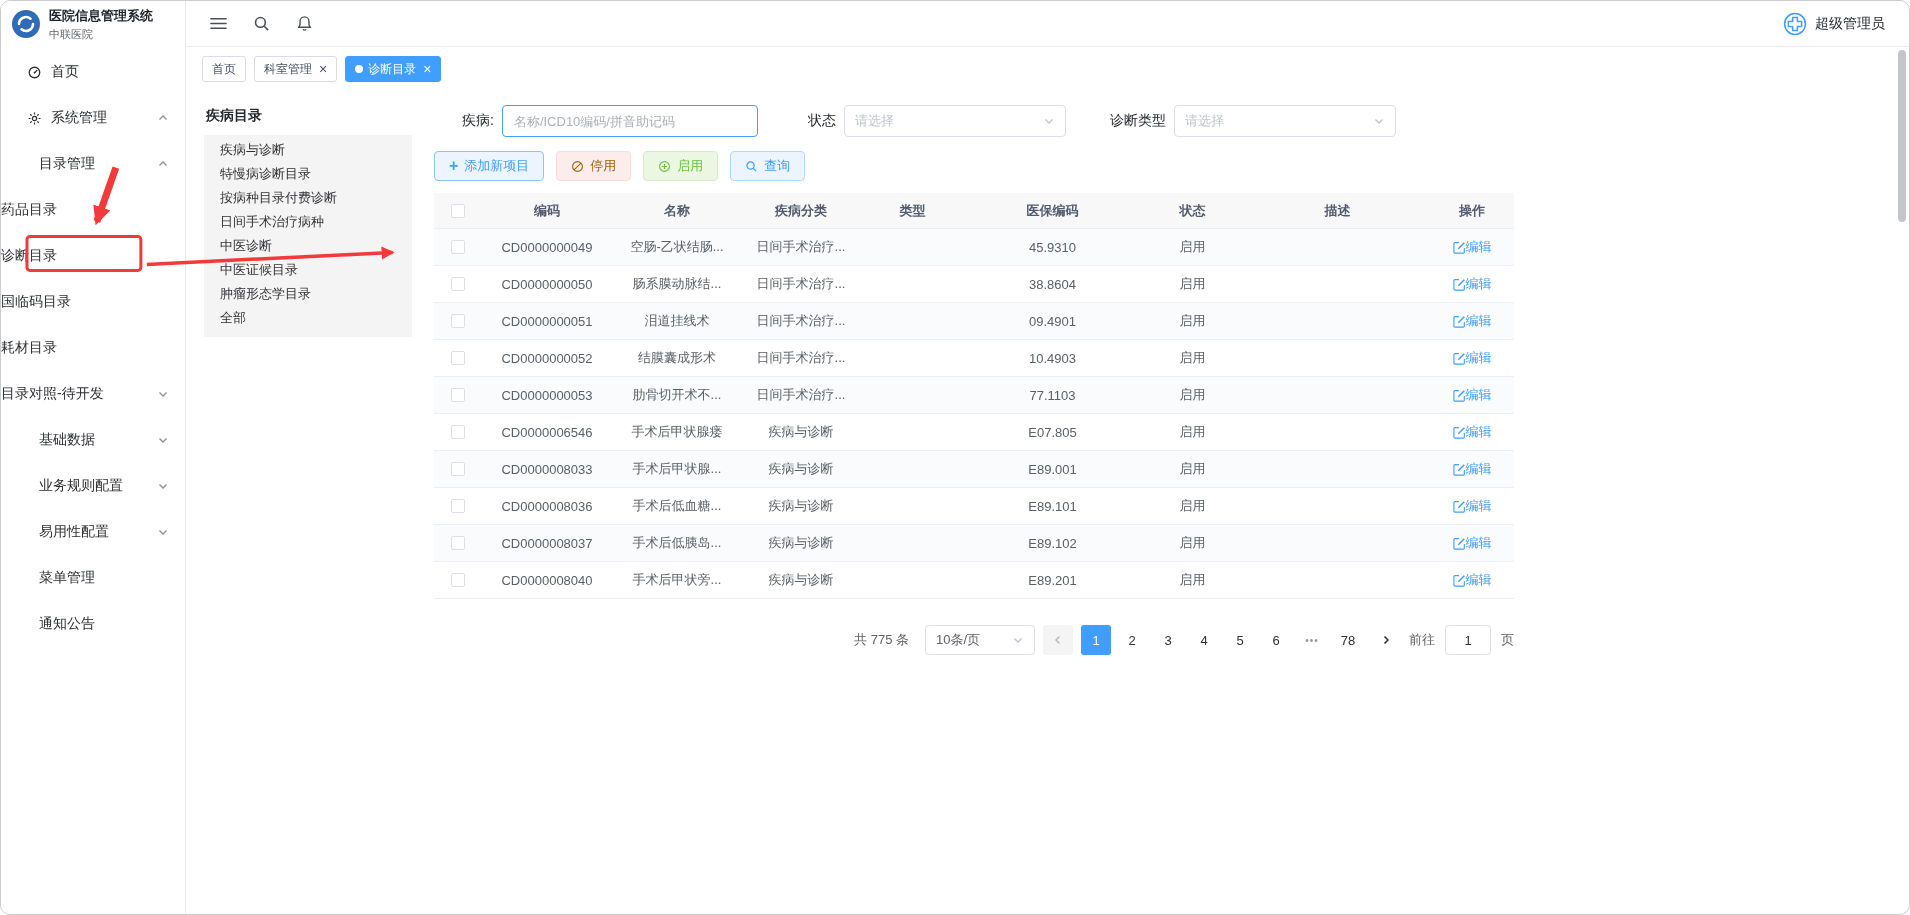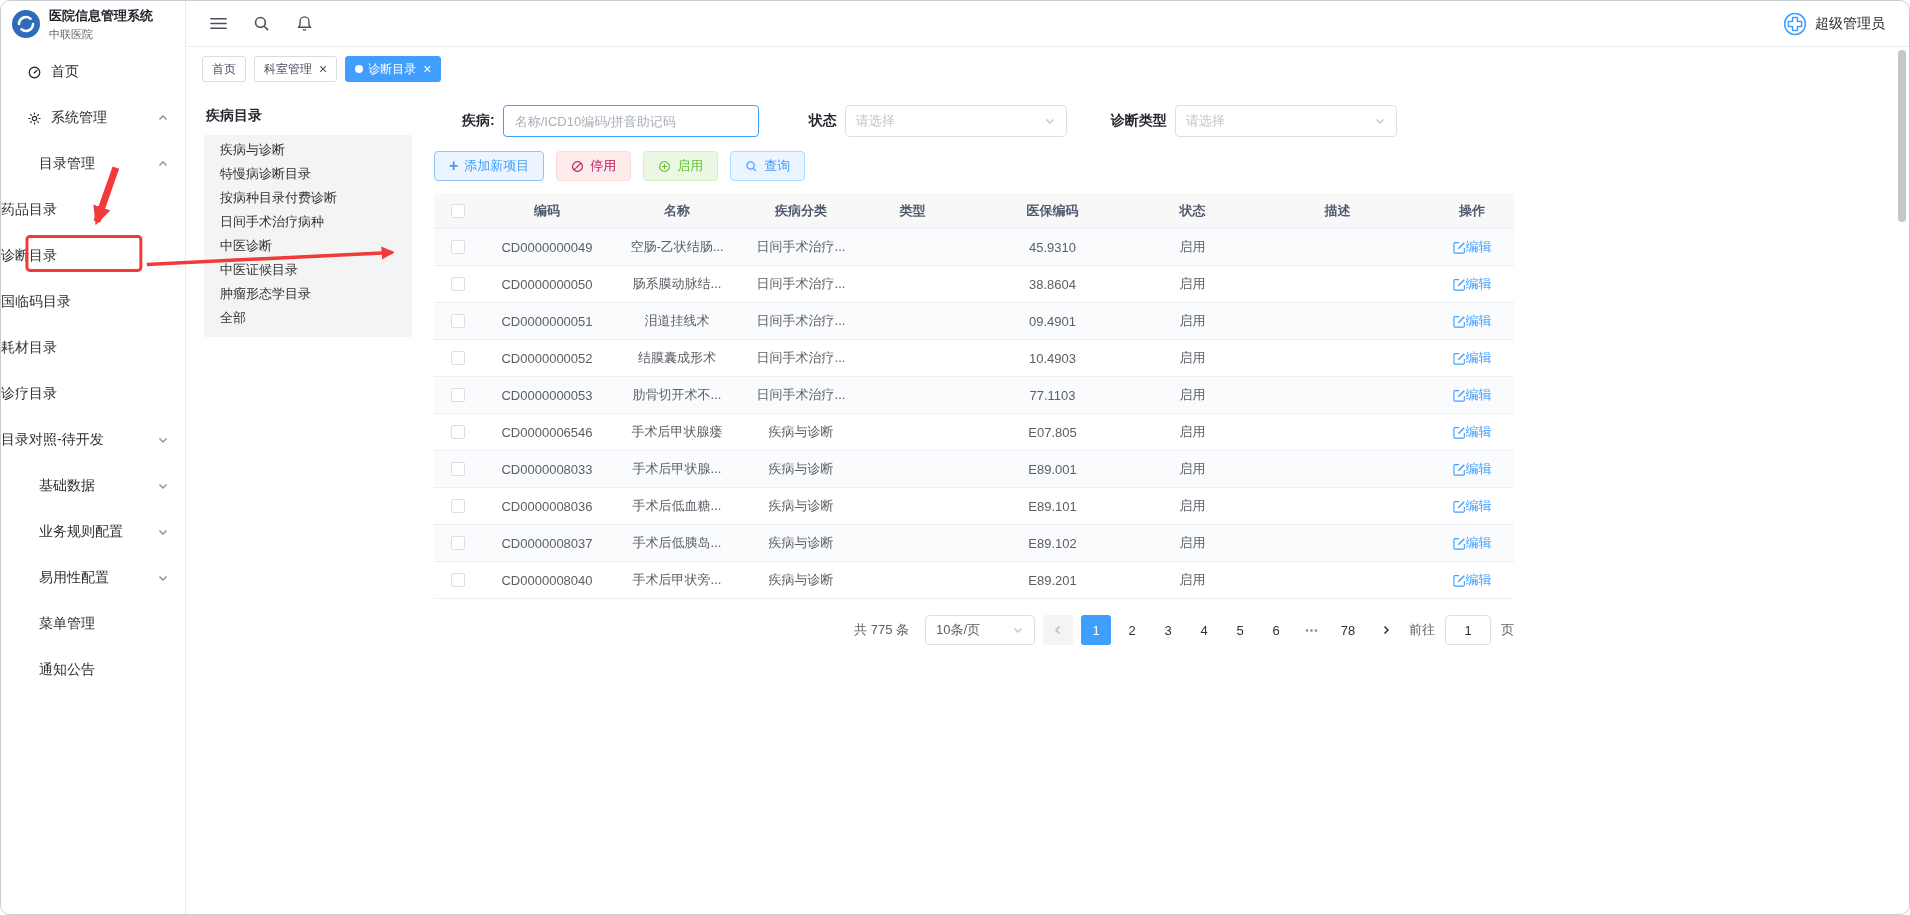"疾病:" .f-label { font-weight: 700 -> 400 }
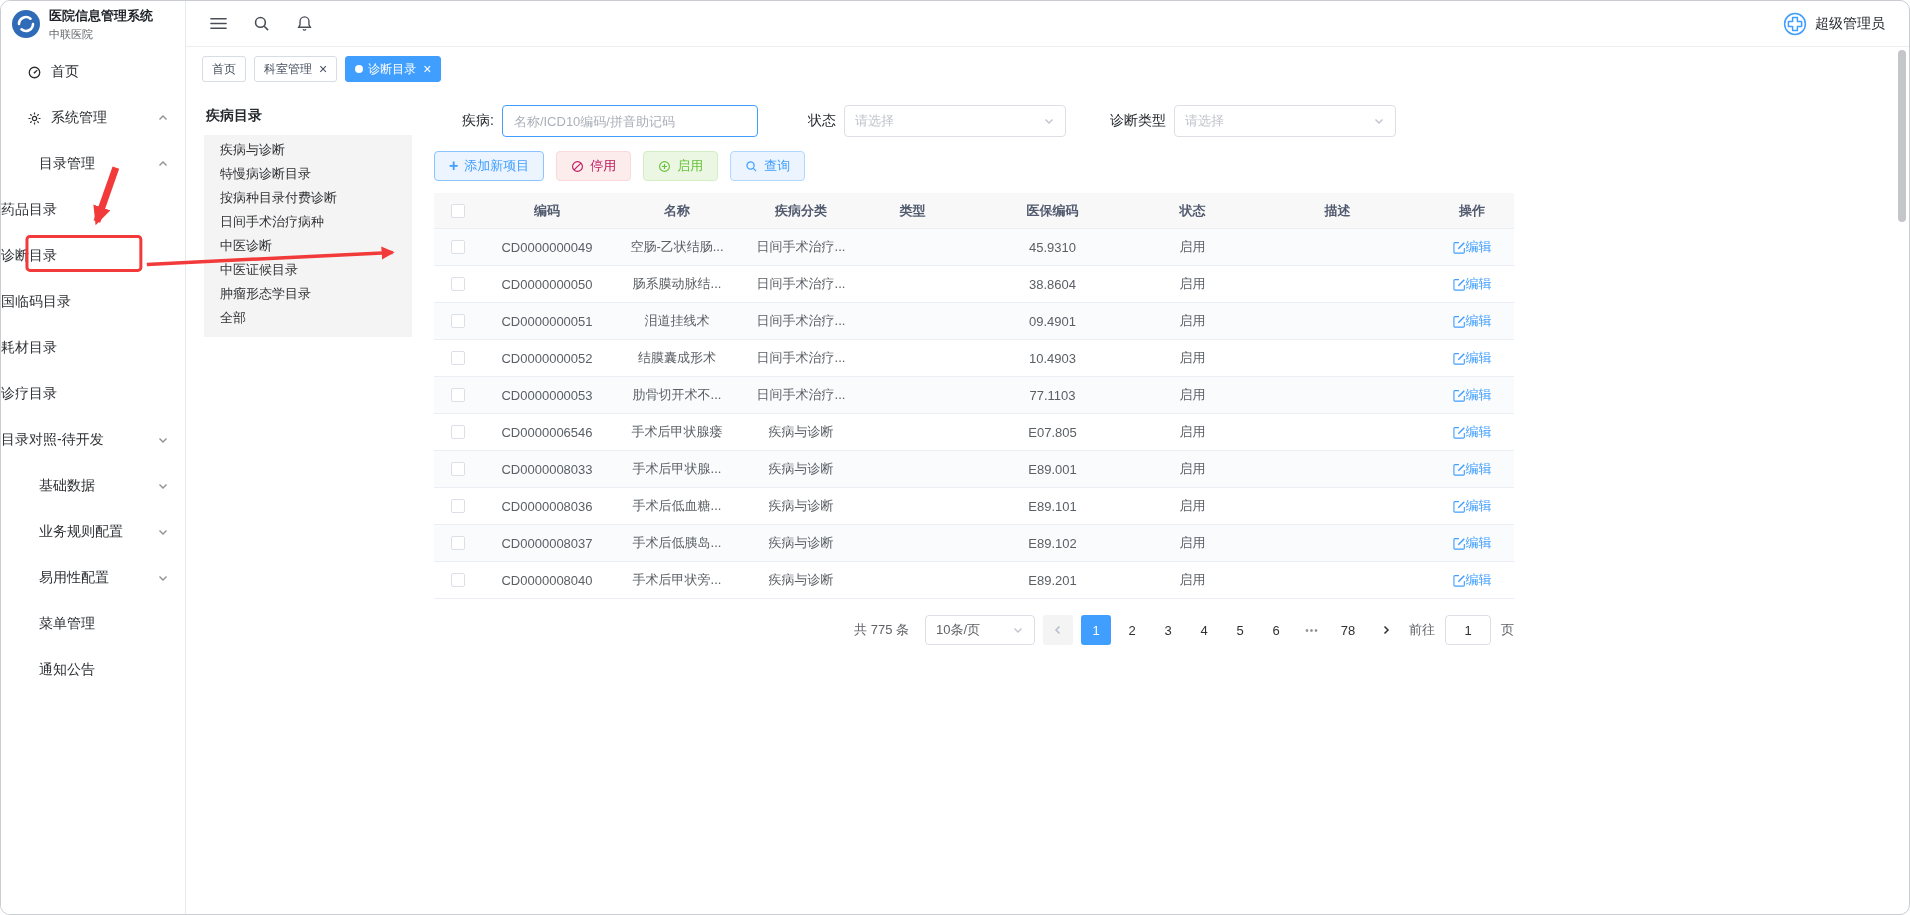"停用" .btn-disable { color: #be185d -> #a16207 }
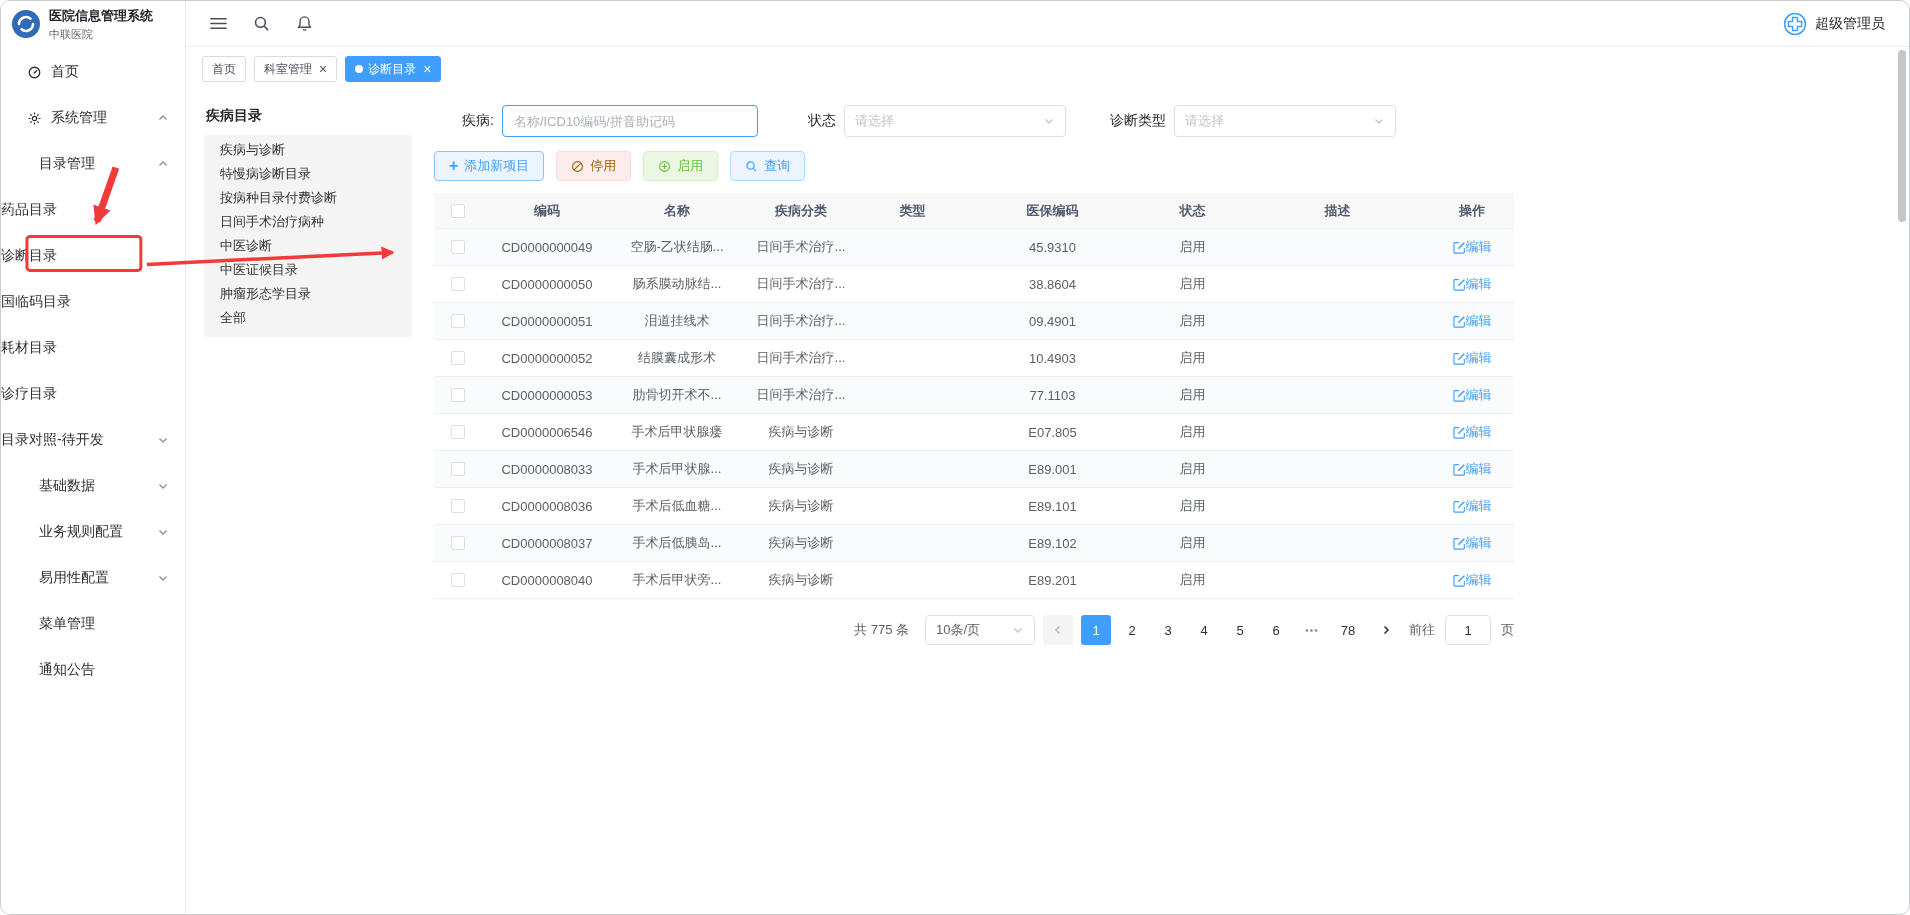"诊疗目录" div.sb-item { html: <div> <span>诊疗目录</span> </div> -> none }
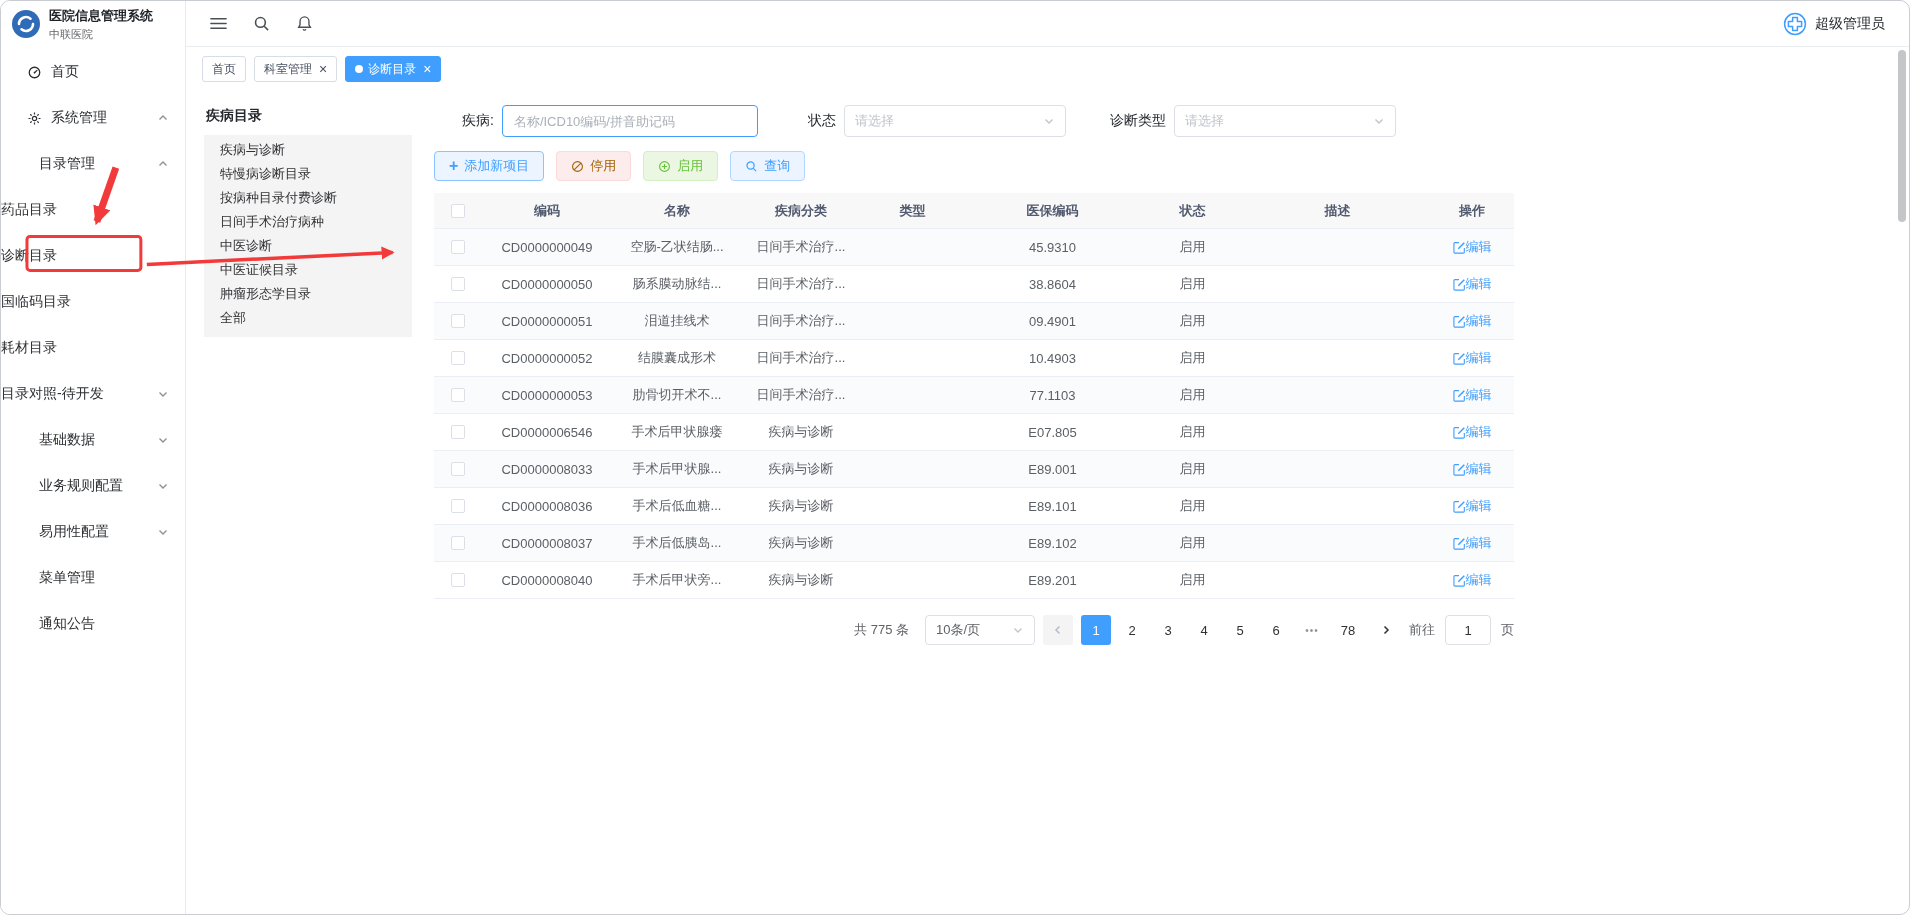"共 775 条" .pagination { margin-top: 16px -> 26px }
